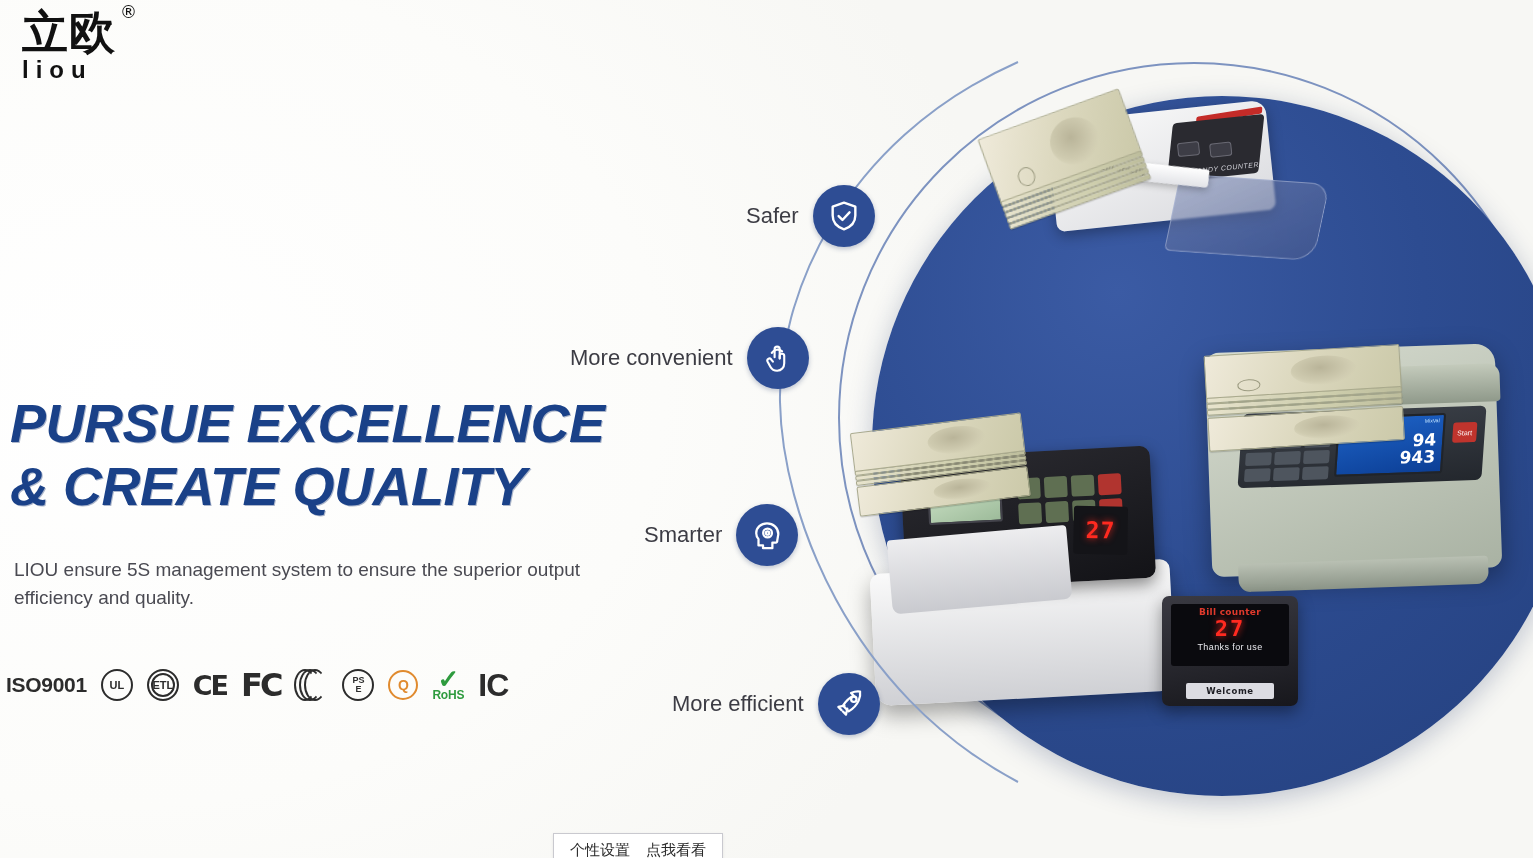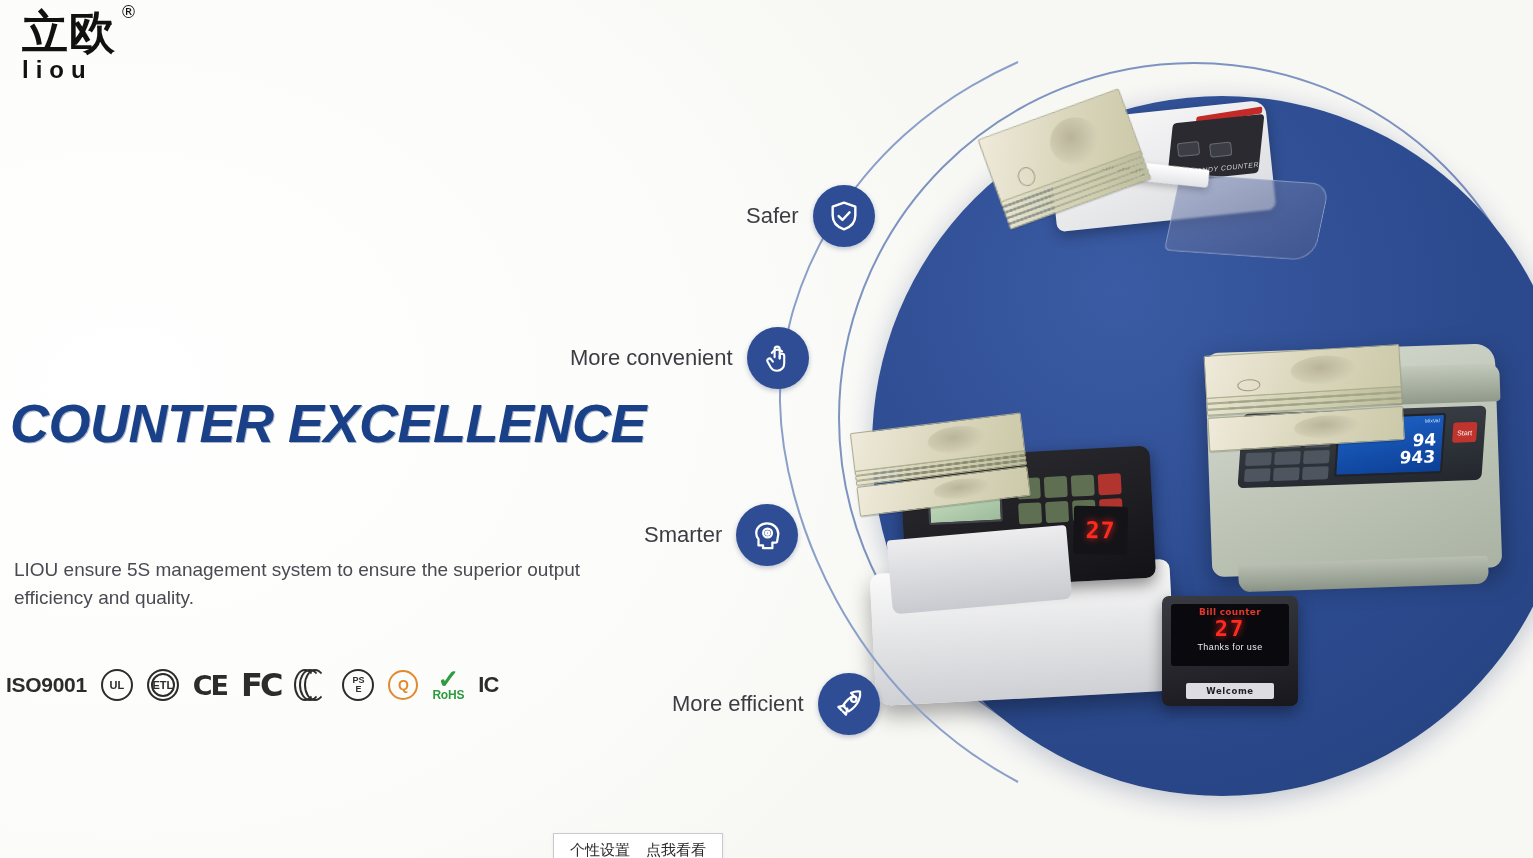"COUNTER EXCELLENCE" div.hl-line { text: COUNTER -> PURSUE }
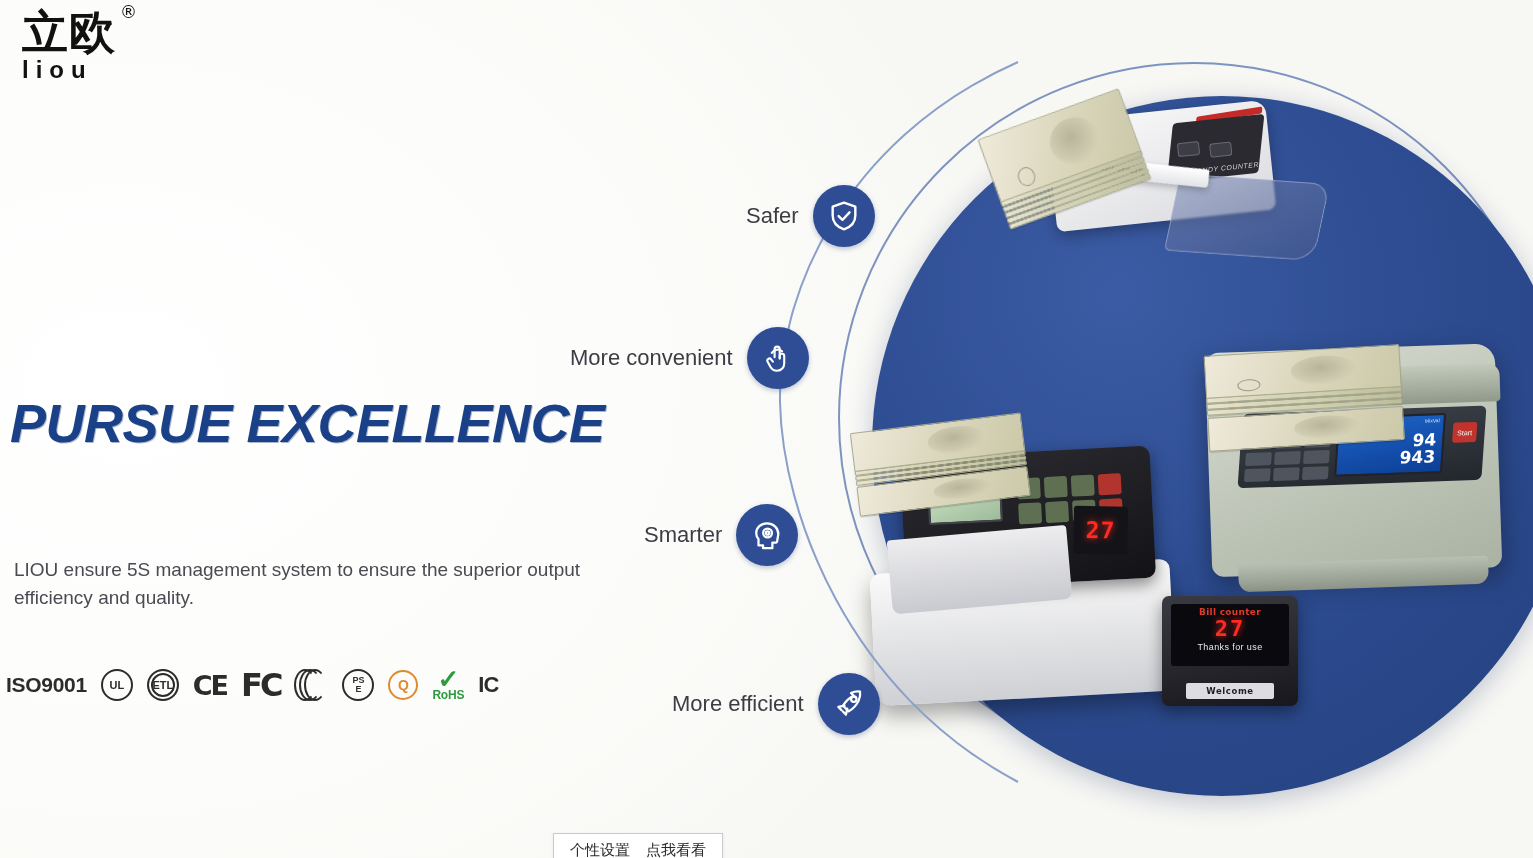"& CREATE QUALITY" div.hl-line { html: none -> <div>&amp; CREATE QUALITY</div> }
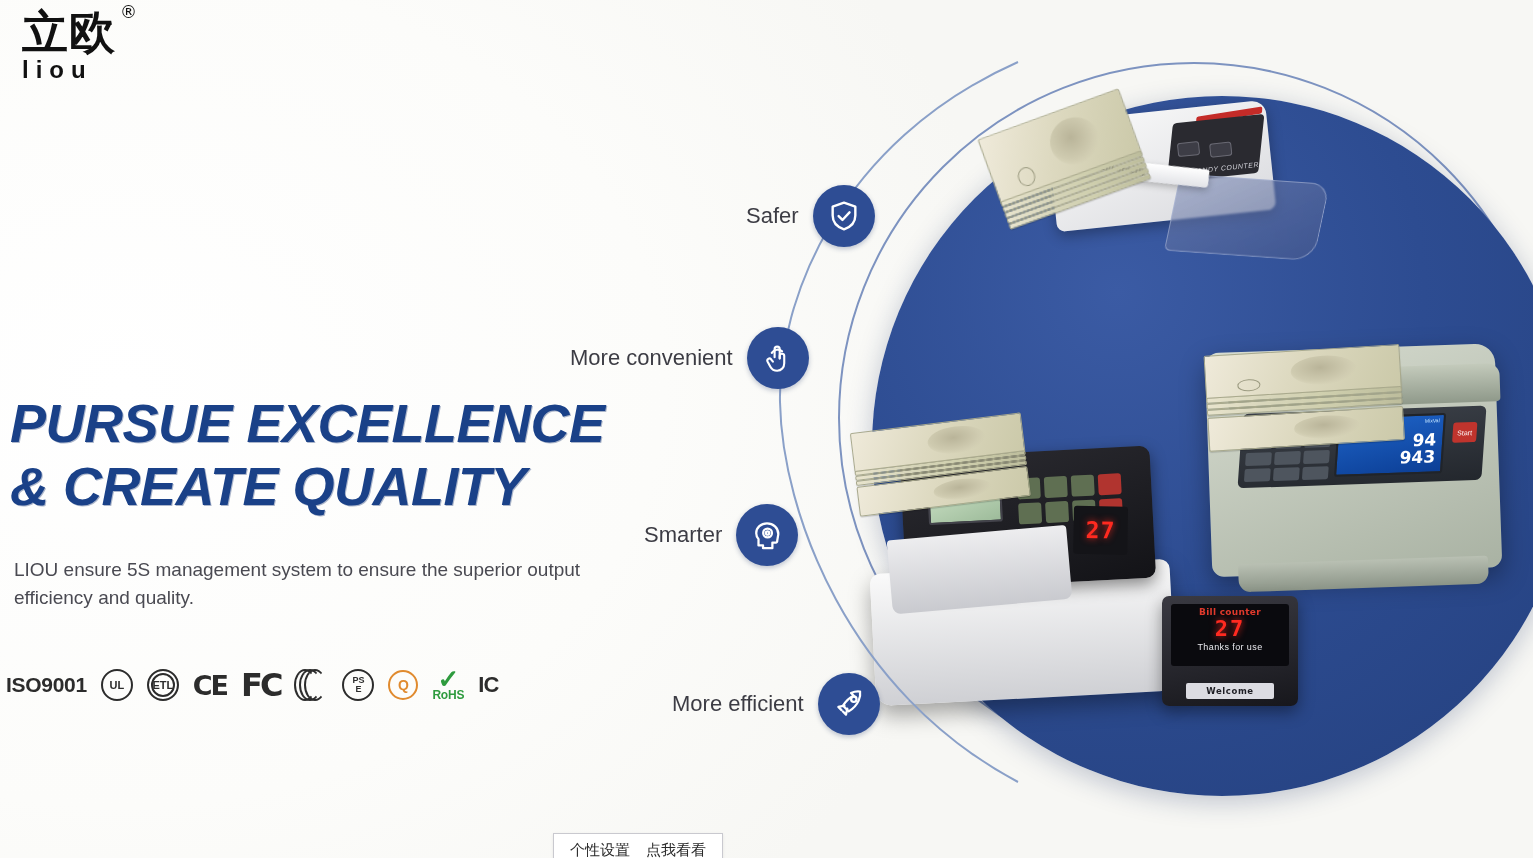"IC" .cert-ic { font-size: 22px -> 32px }
